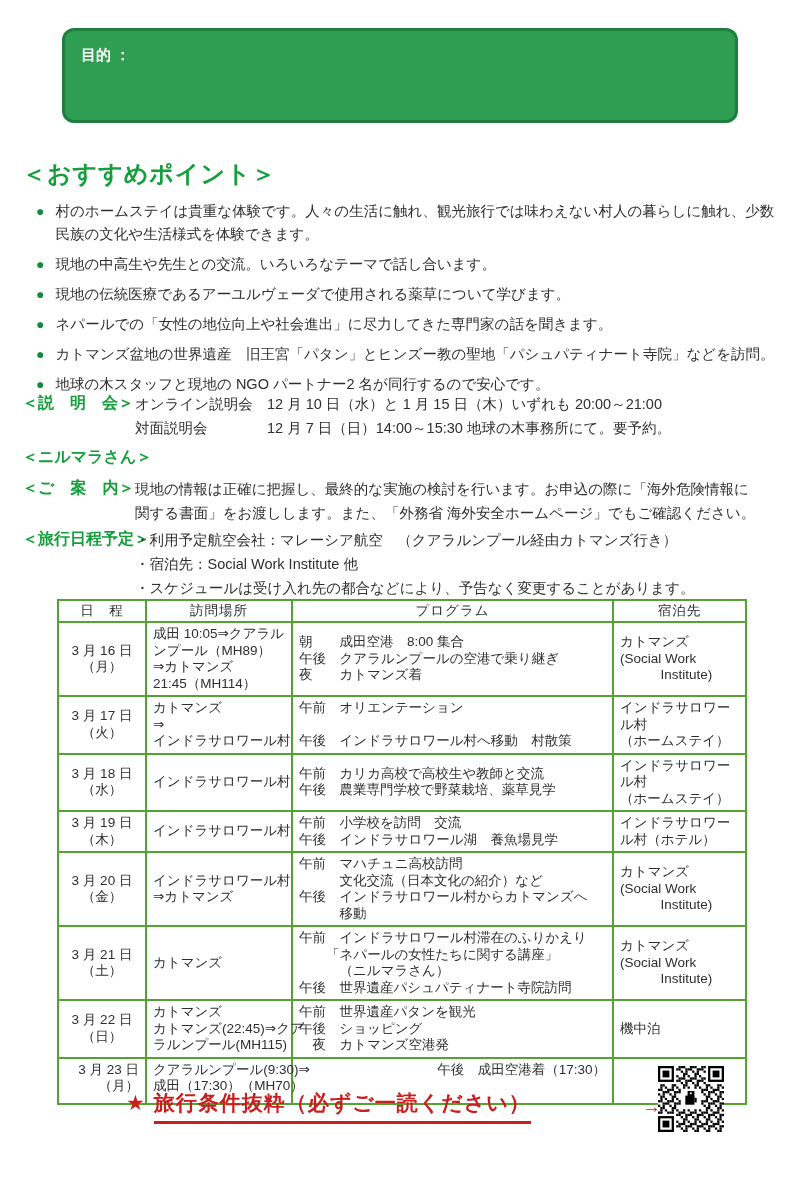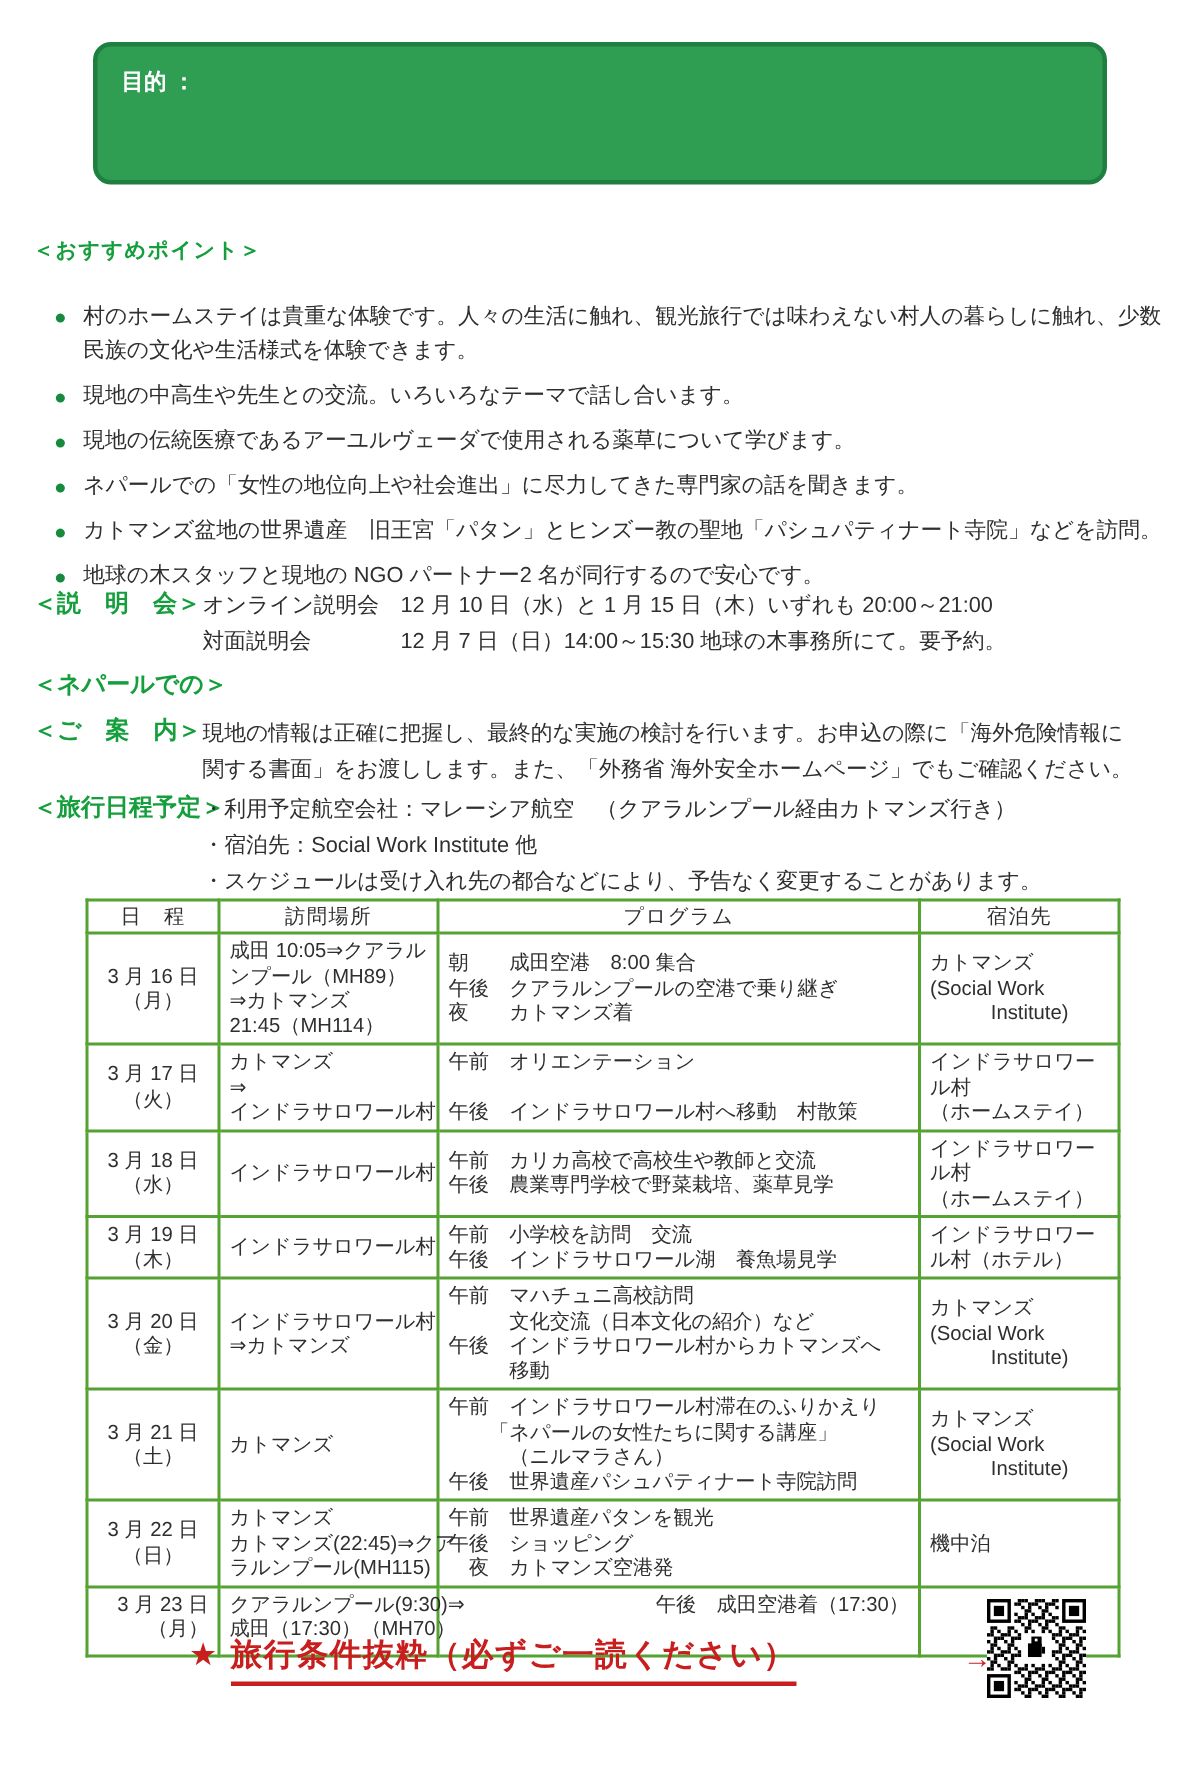"＜おすすめポイント＞" .points-heading { font-size: 14px -> 24px }
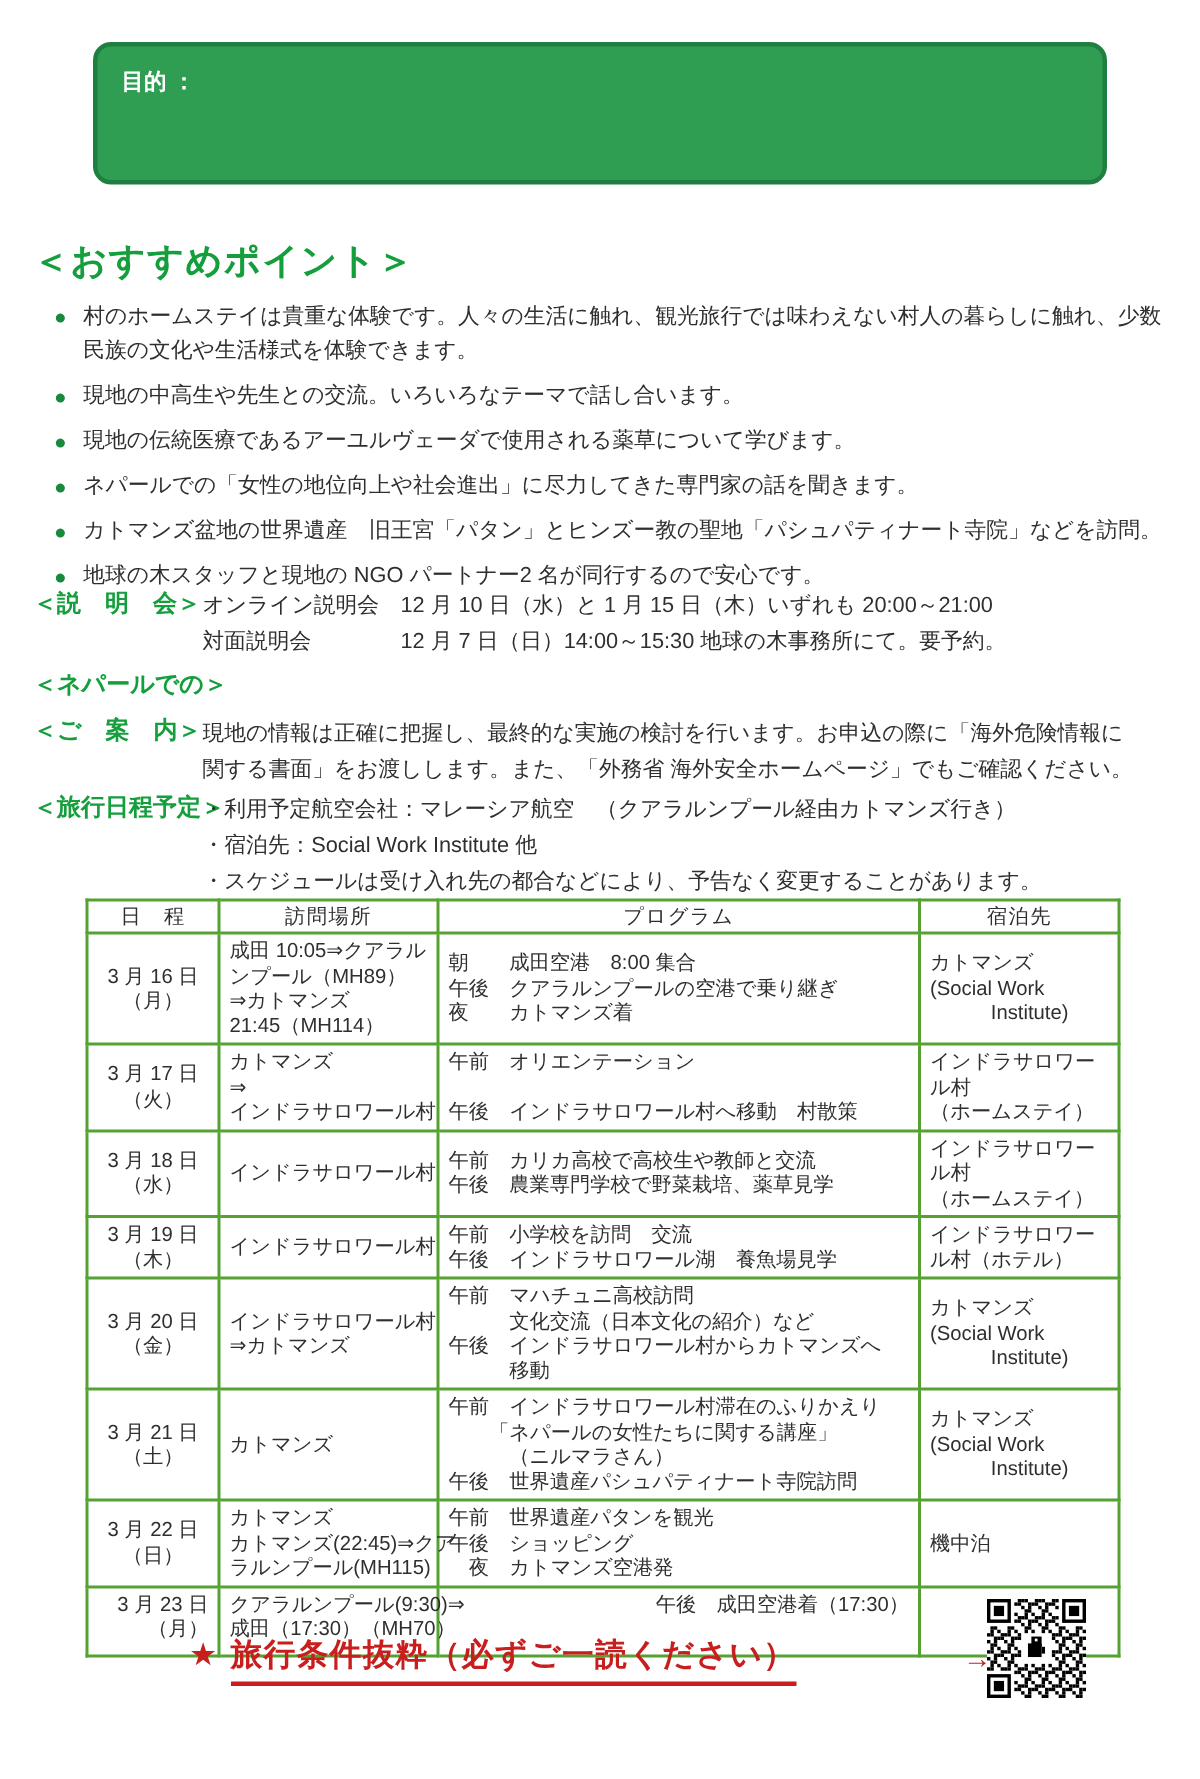"＜ネパールでの＞" span.sec-label { text: ネパールでの -> ニルマラさん }
